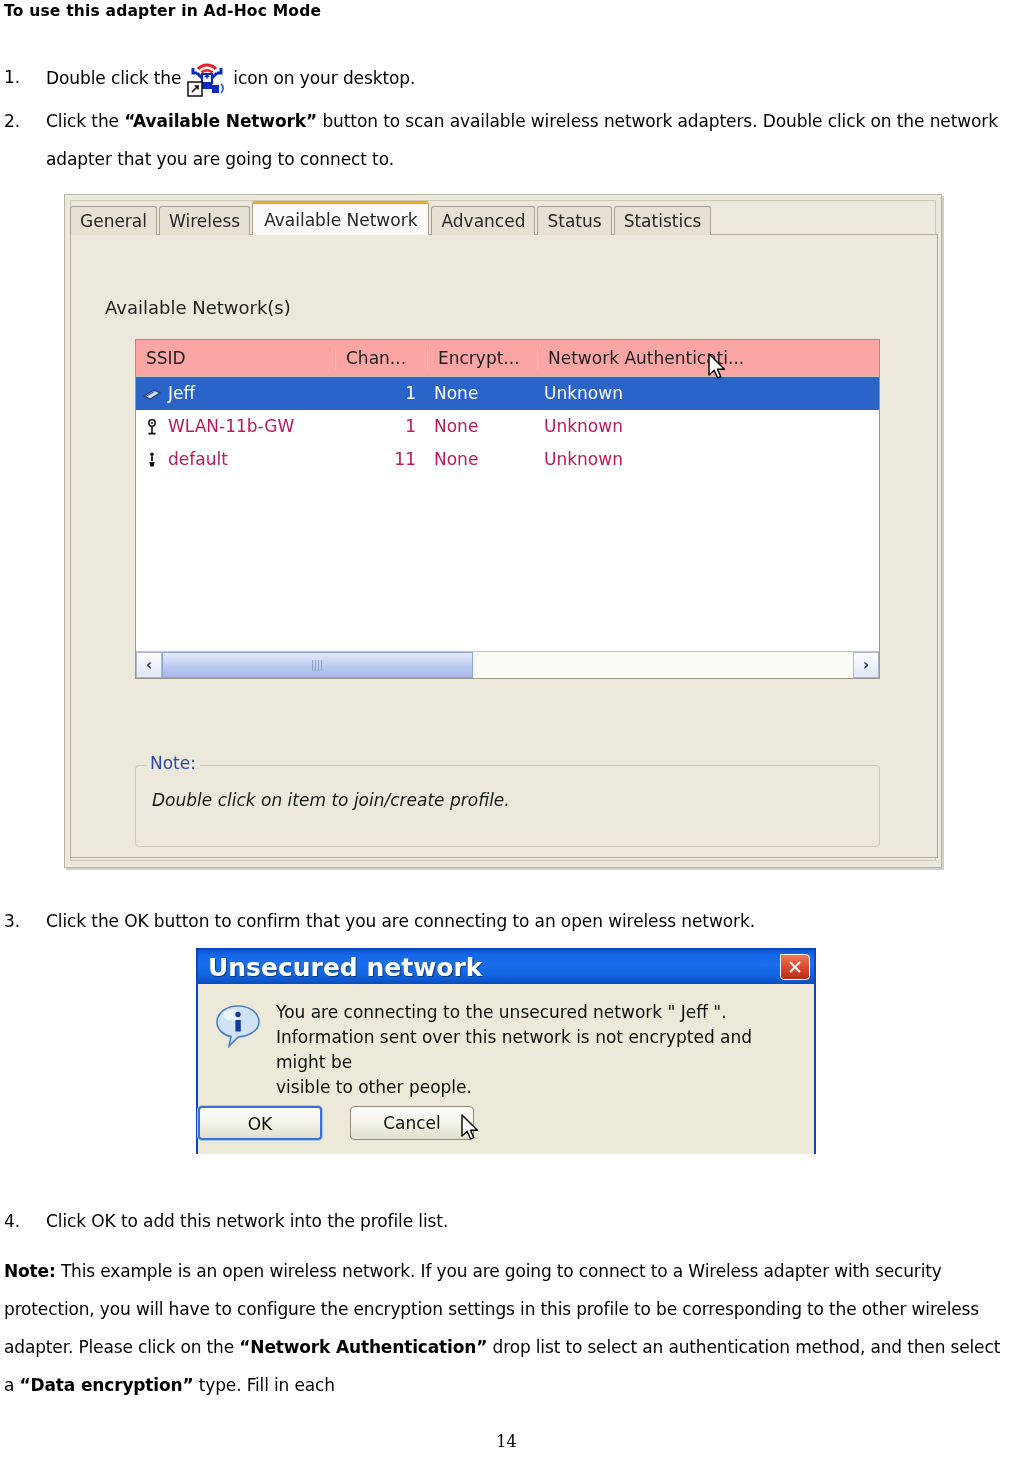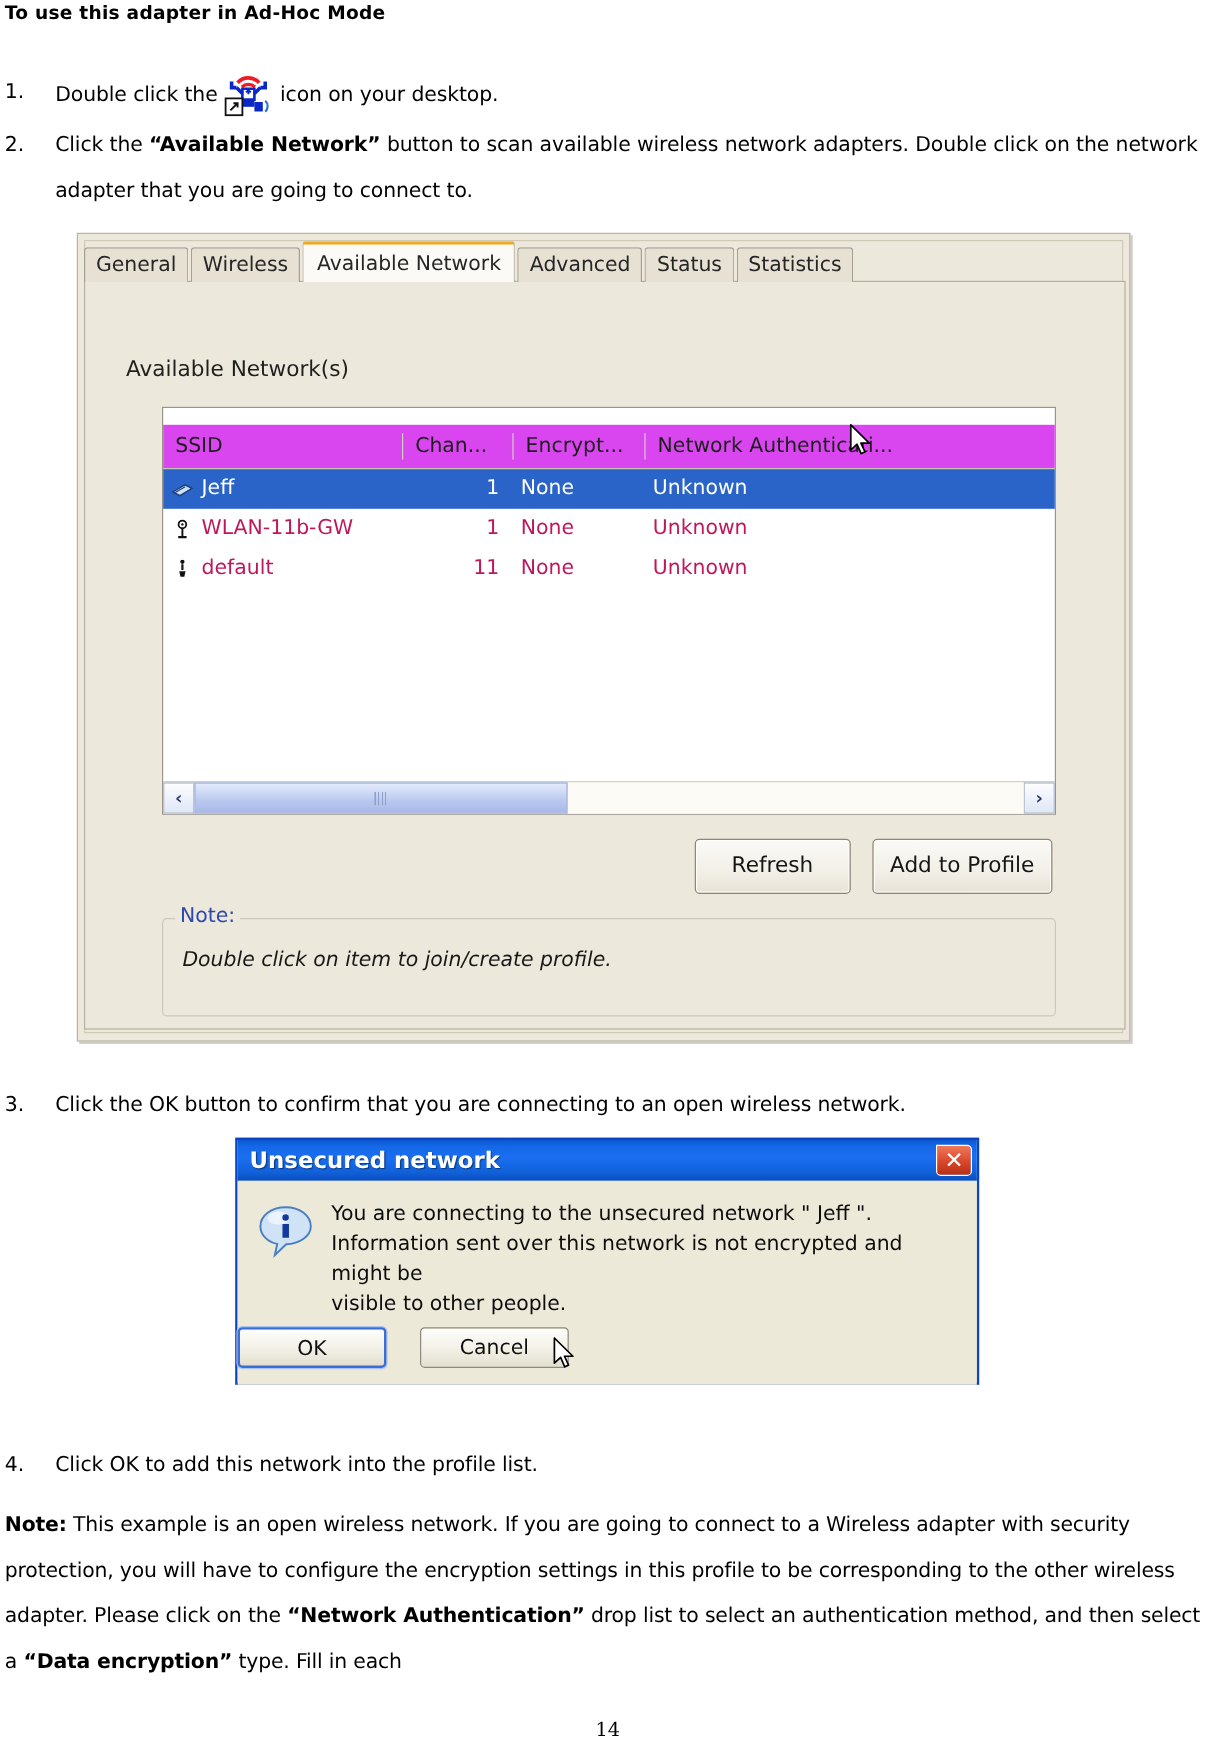"SSID" .netlist-head { background: #d946ef -> #fca5a5; margin-top: 14px -> none }
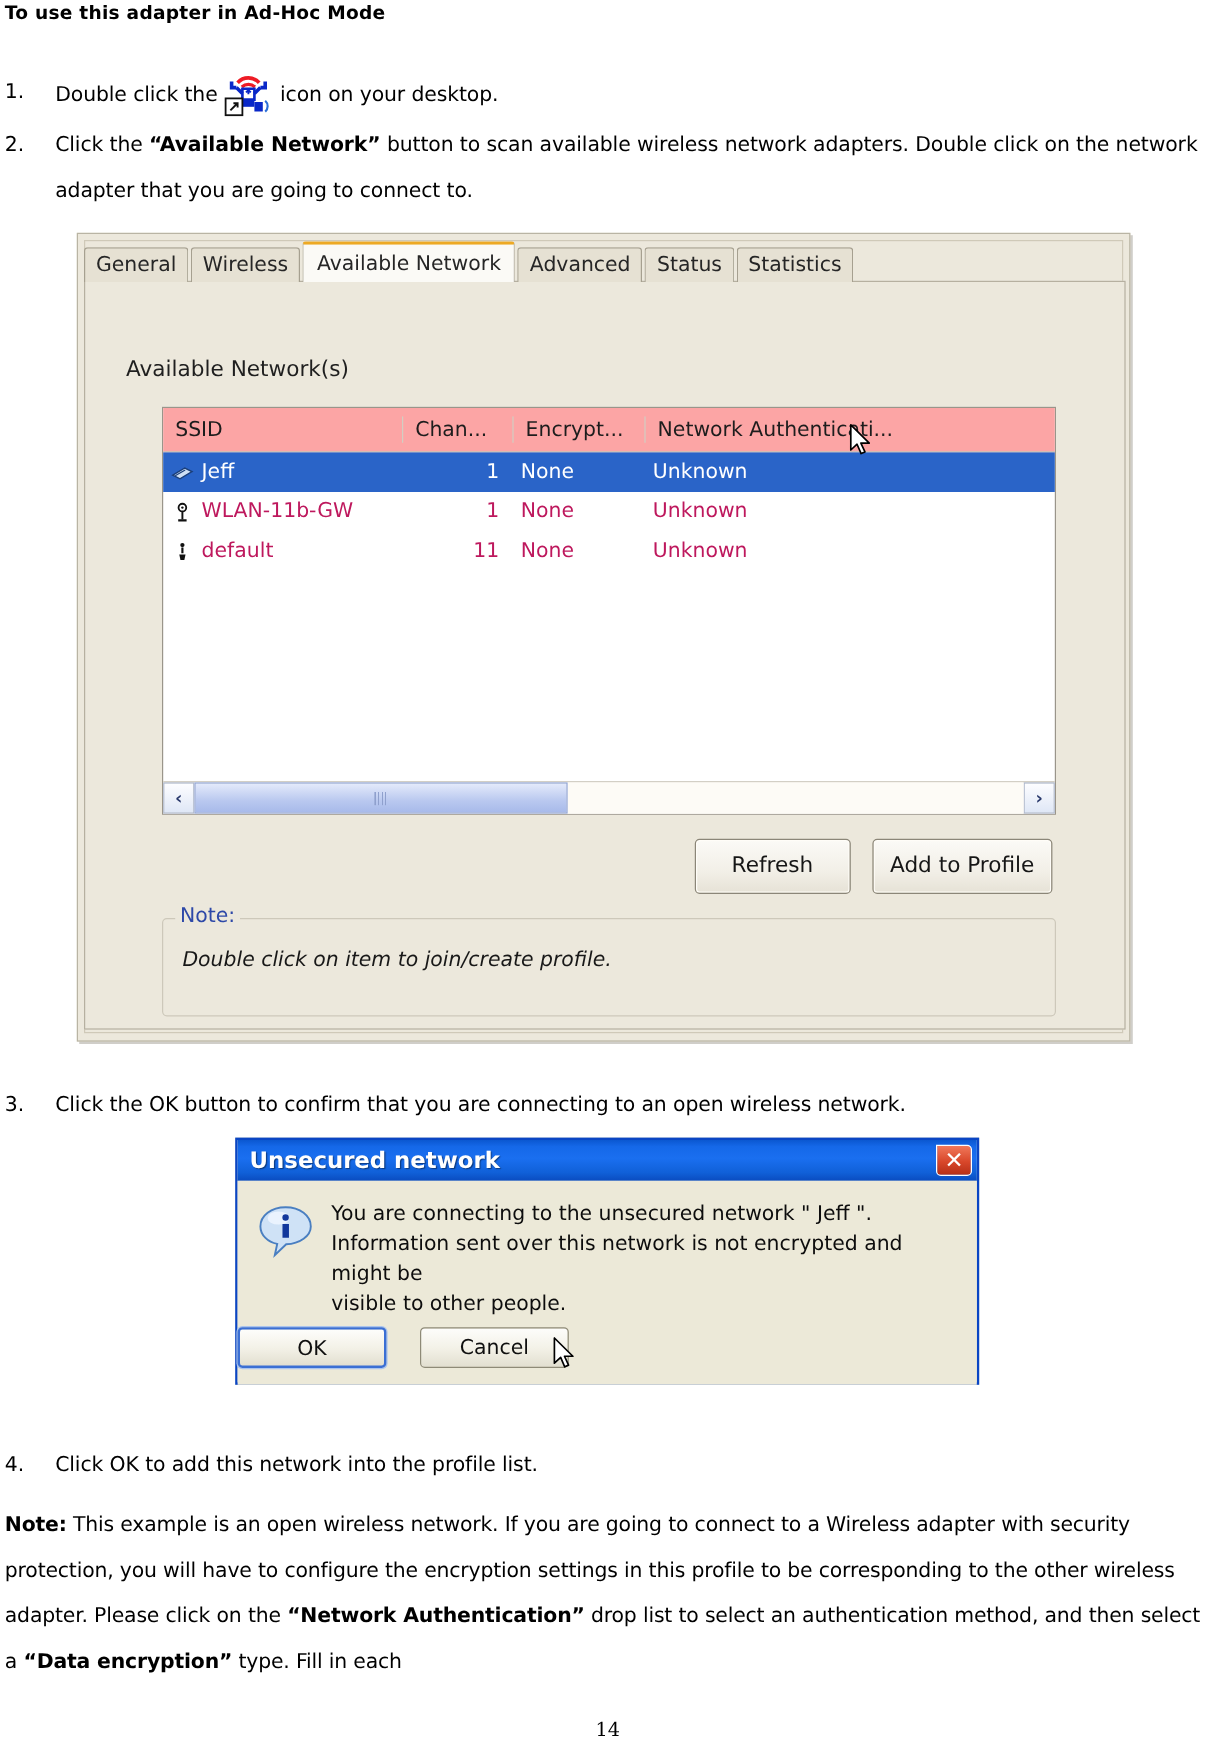"Refresh" div.btnrow { html: <div> <div>Refresh</div> <div>Add to Profile</div> </div> -> none }
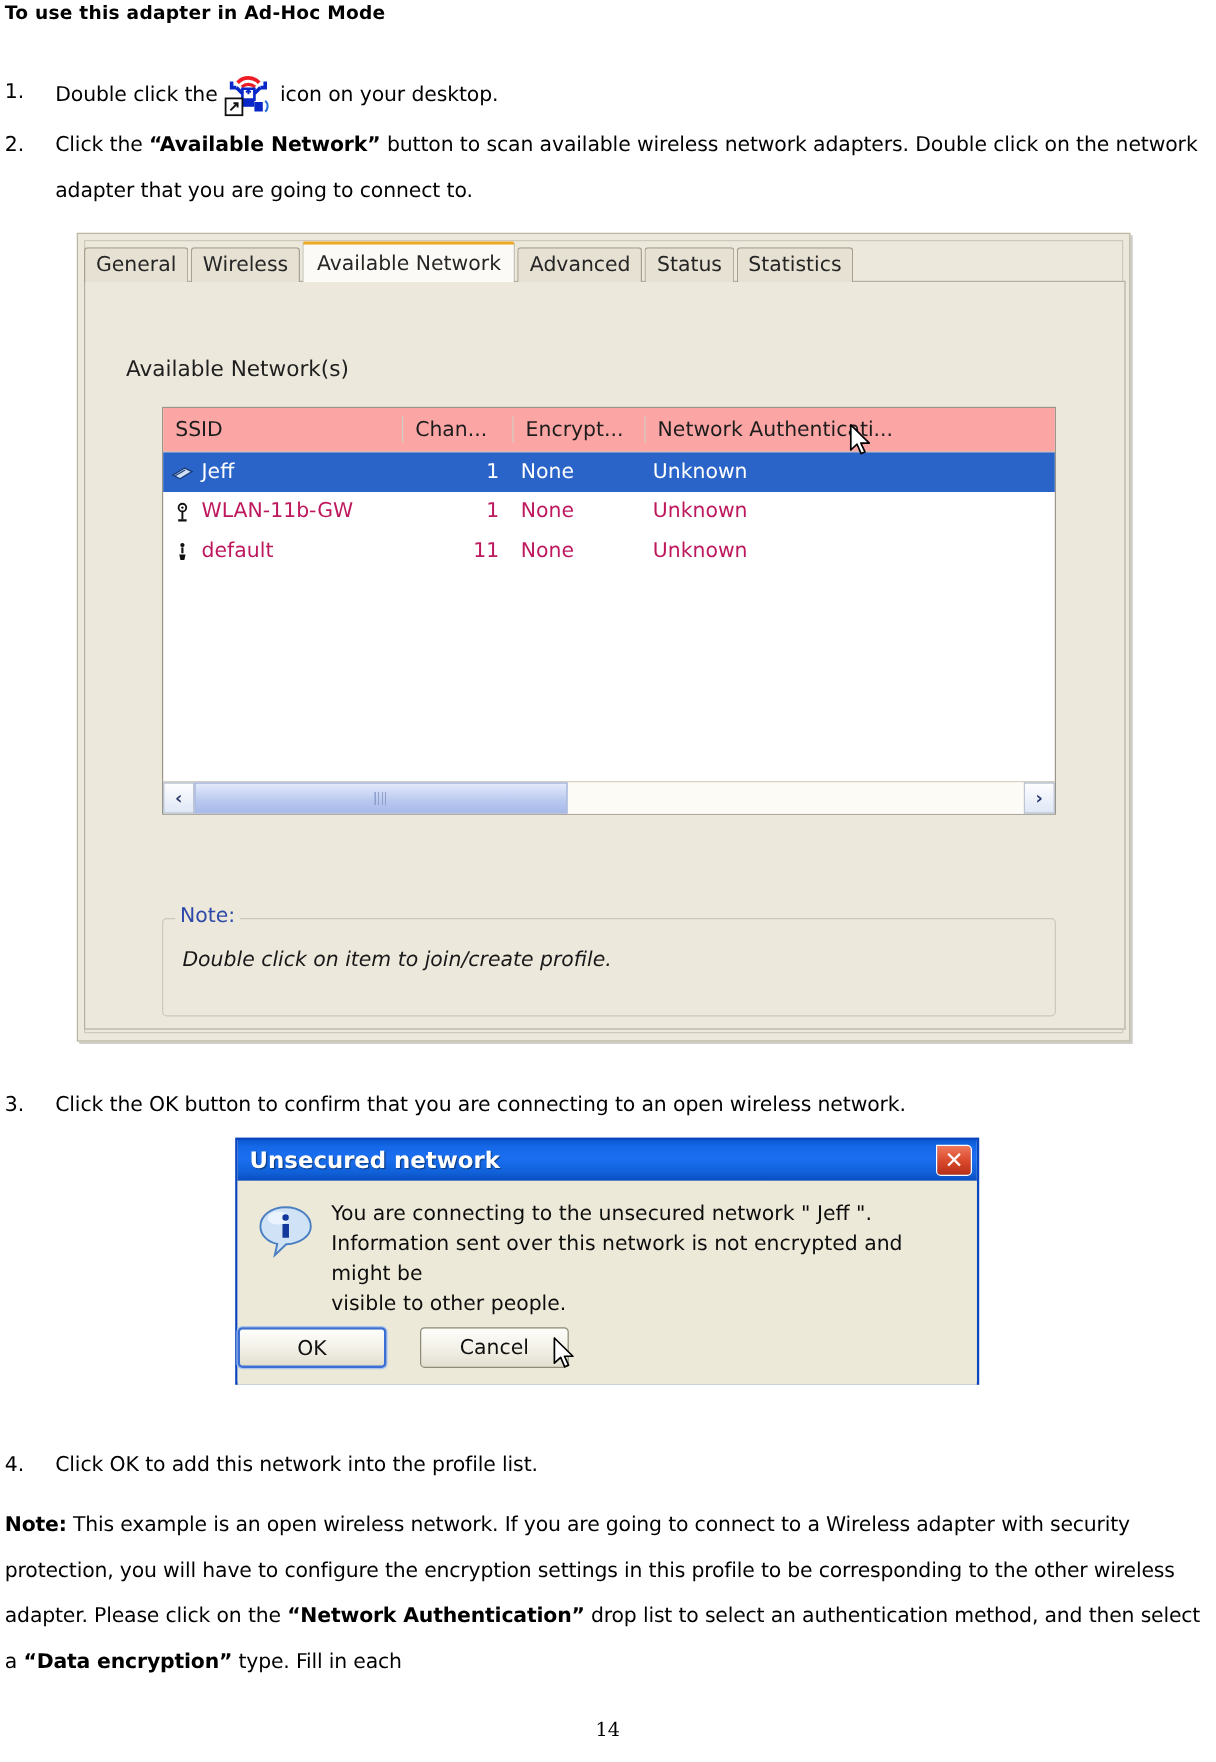"Unsecured network" #unsecured-dialog .titletext { font-size: 19px -> 25px }
